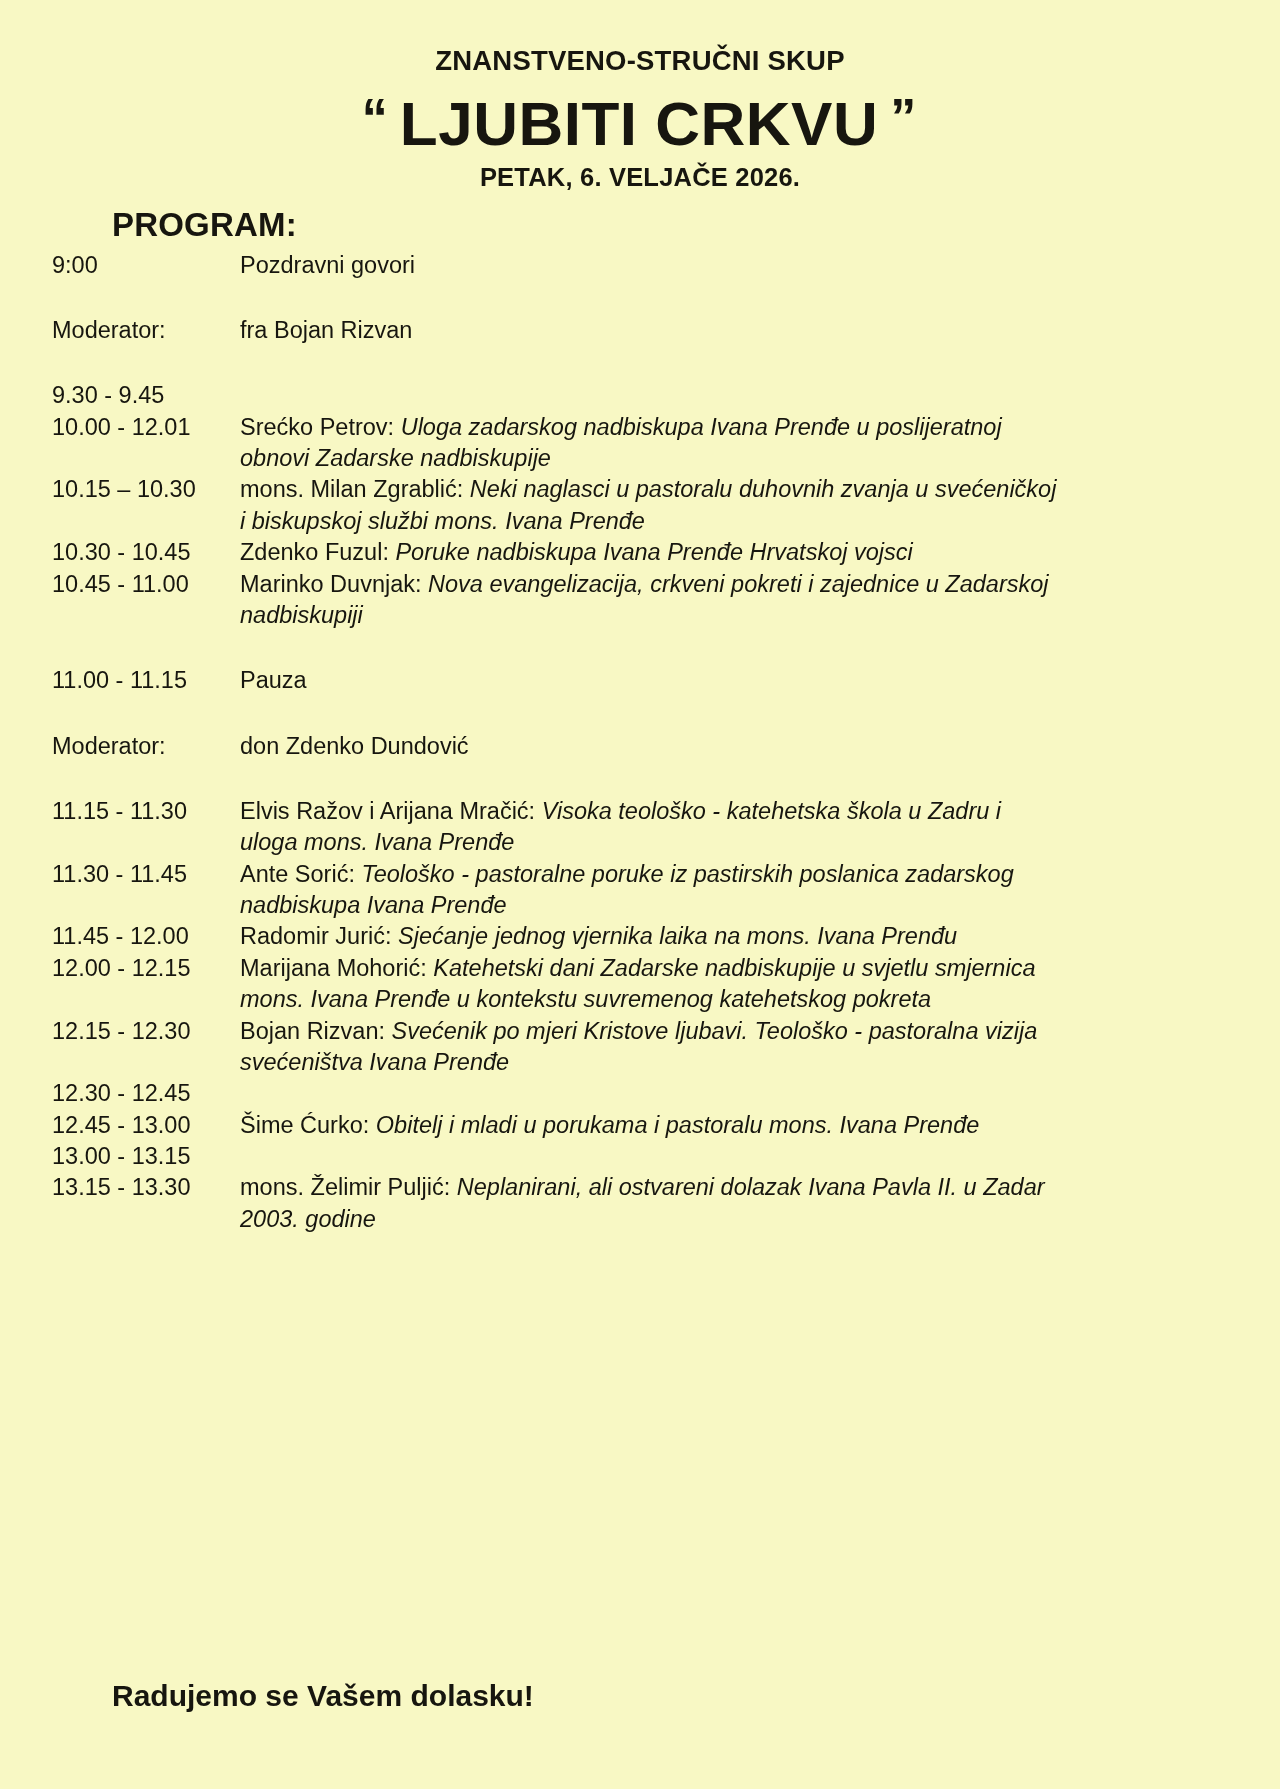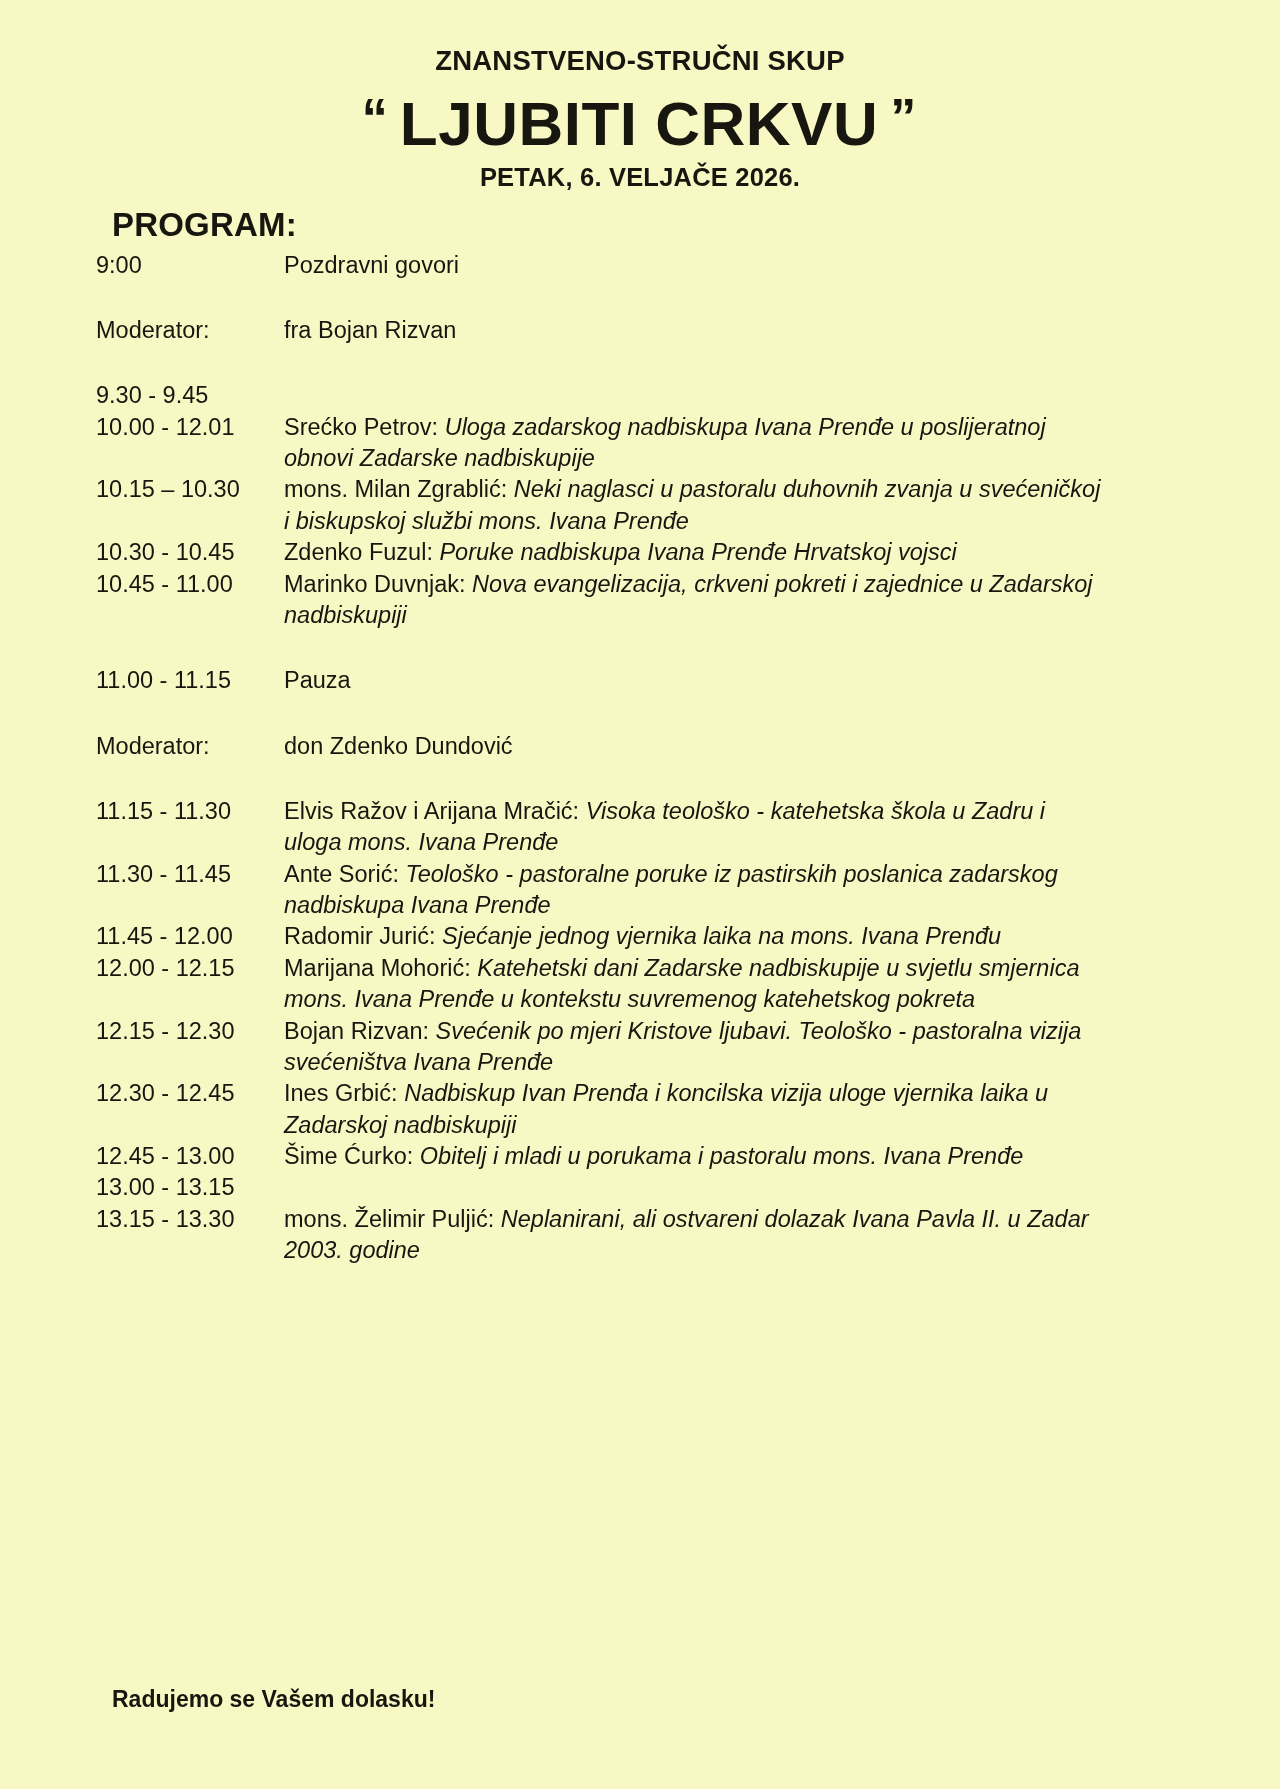"9:00" .sched { margin-left: 96px -> 52px }
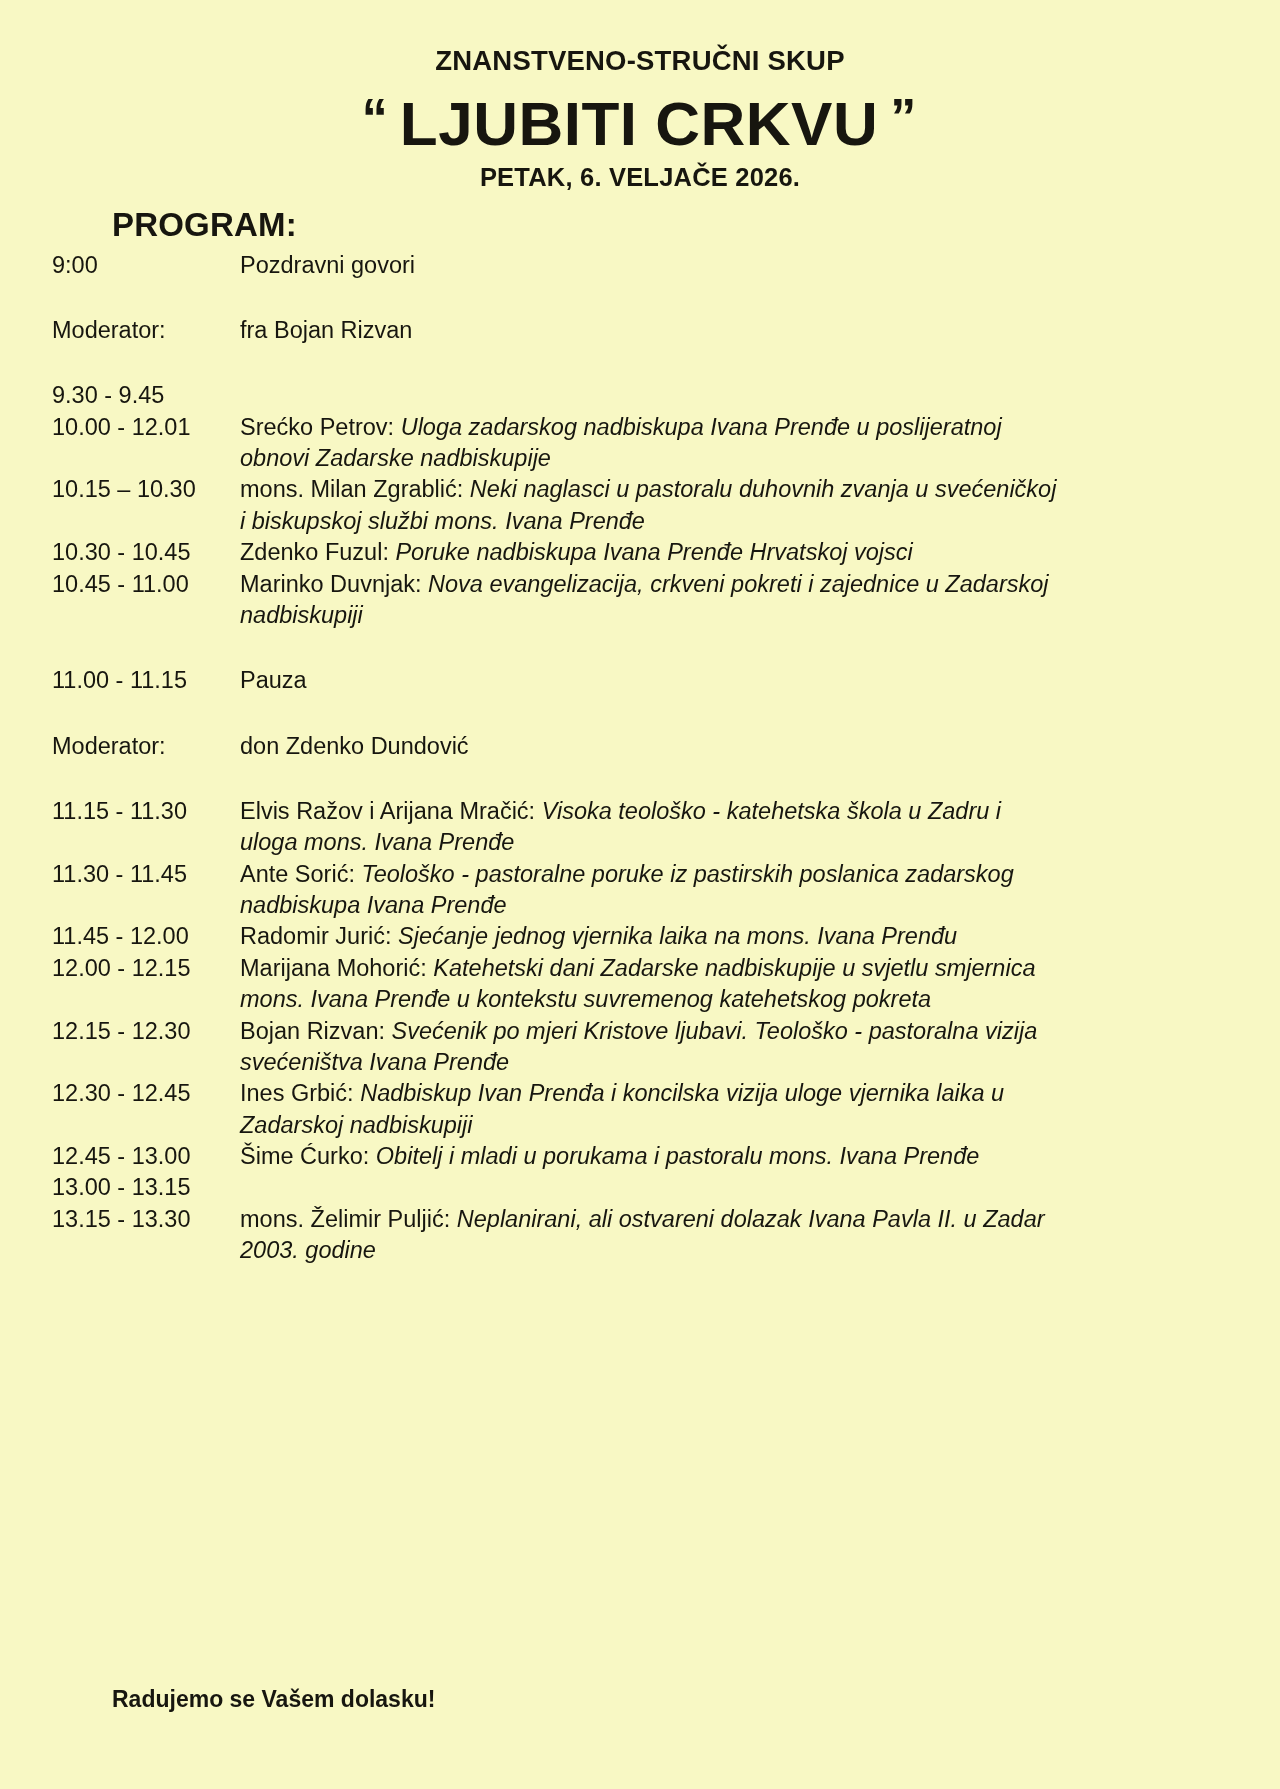"Ines Grbić: Nadbiskup Ivan Prenđa" div.desc { html: <div><span>Ines Grbić: </span><i>Nadbiskup Ivan Prenđa i koncilska vizija uloge vjernika laika u Zadarskoj nadbiskupiji</i></div> -> none }
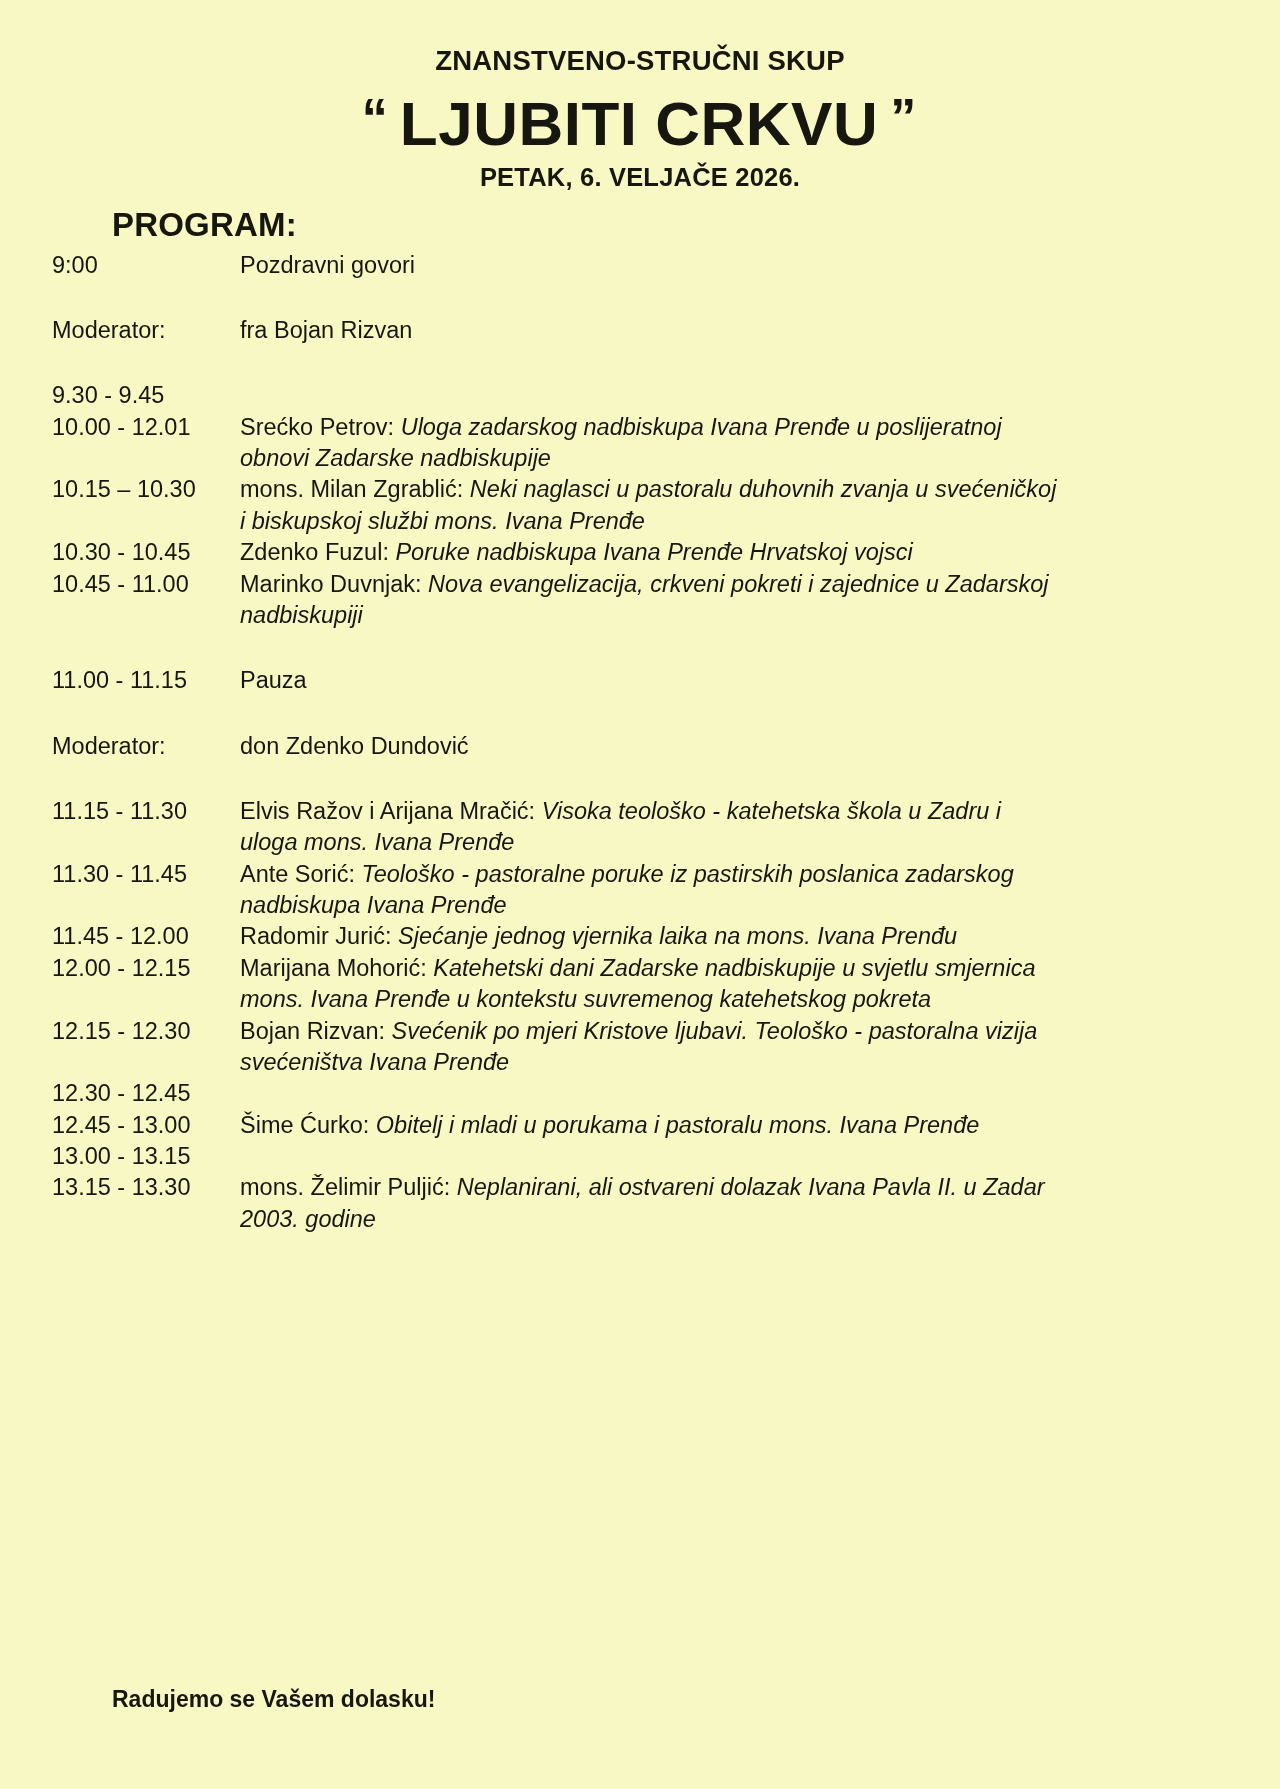"Radujemo se Vašem dolasku!" .footer { font-size: 23px -> 30px }
